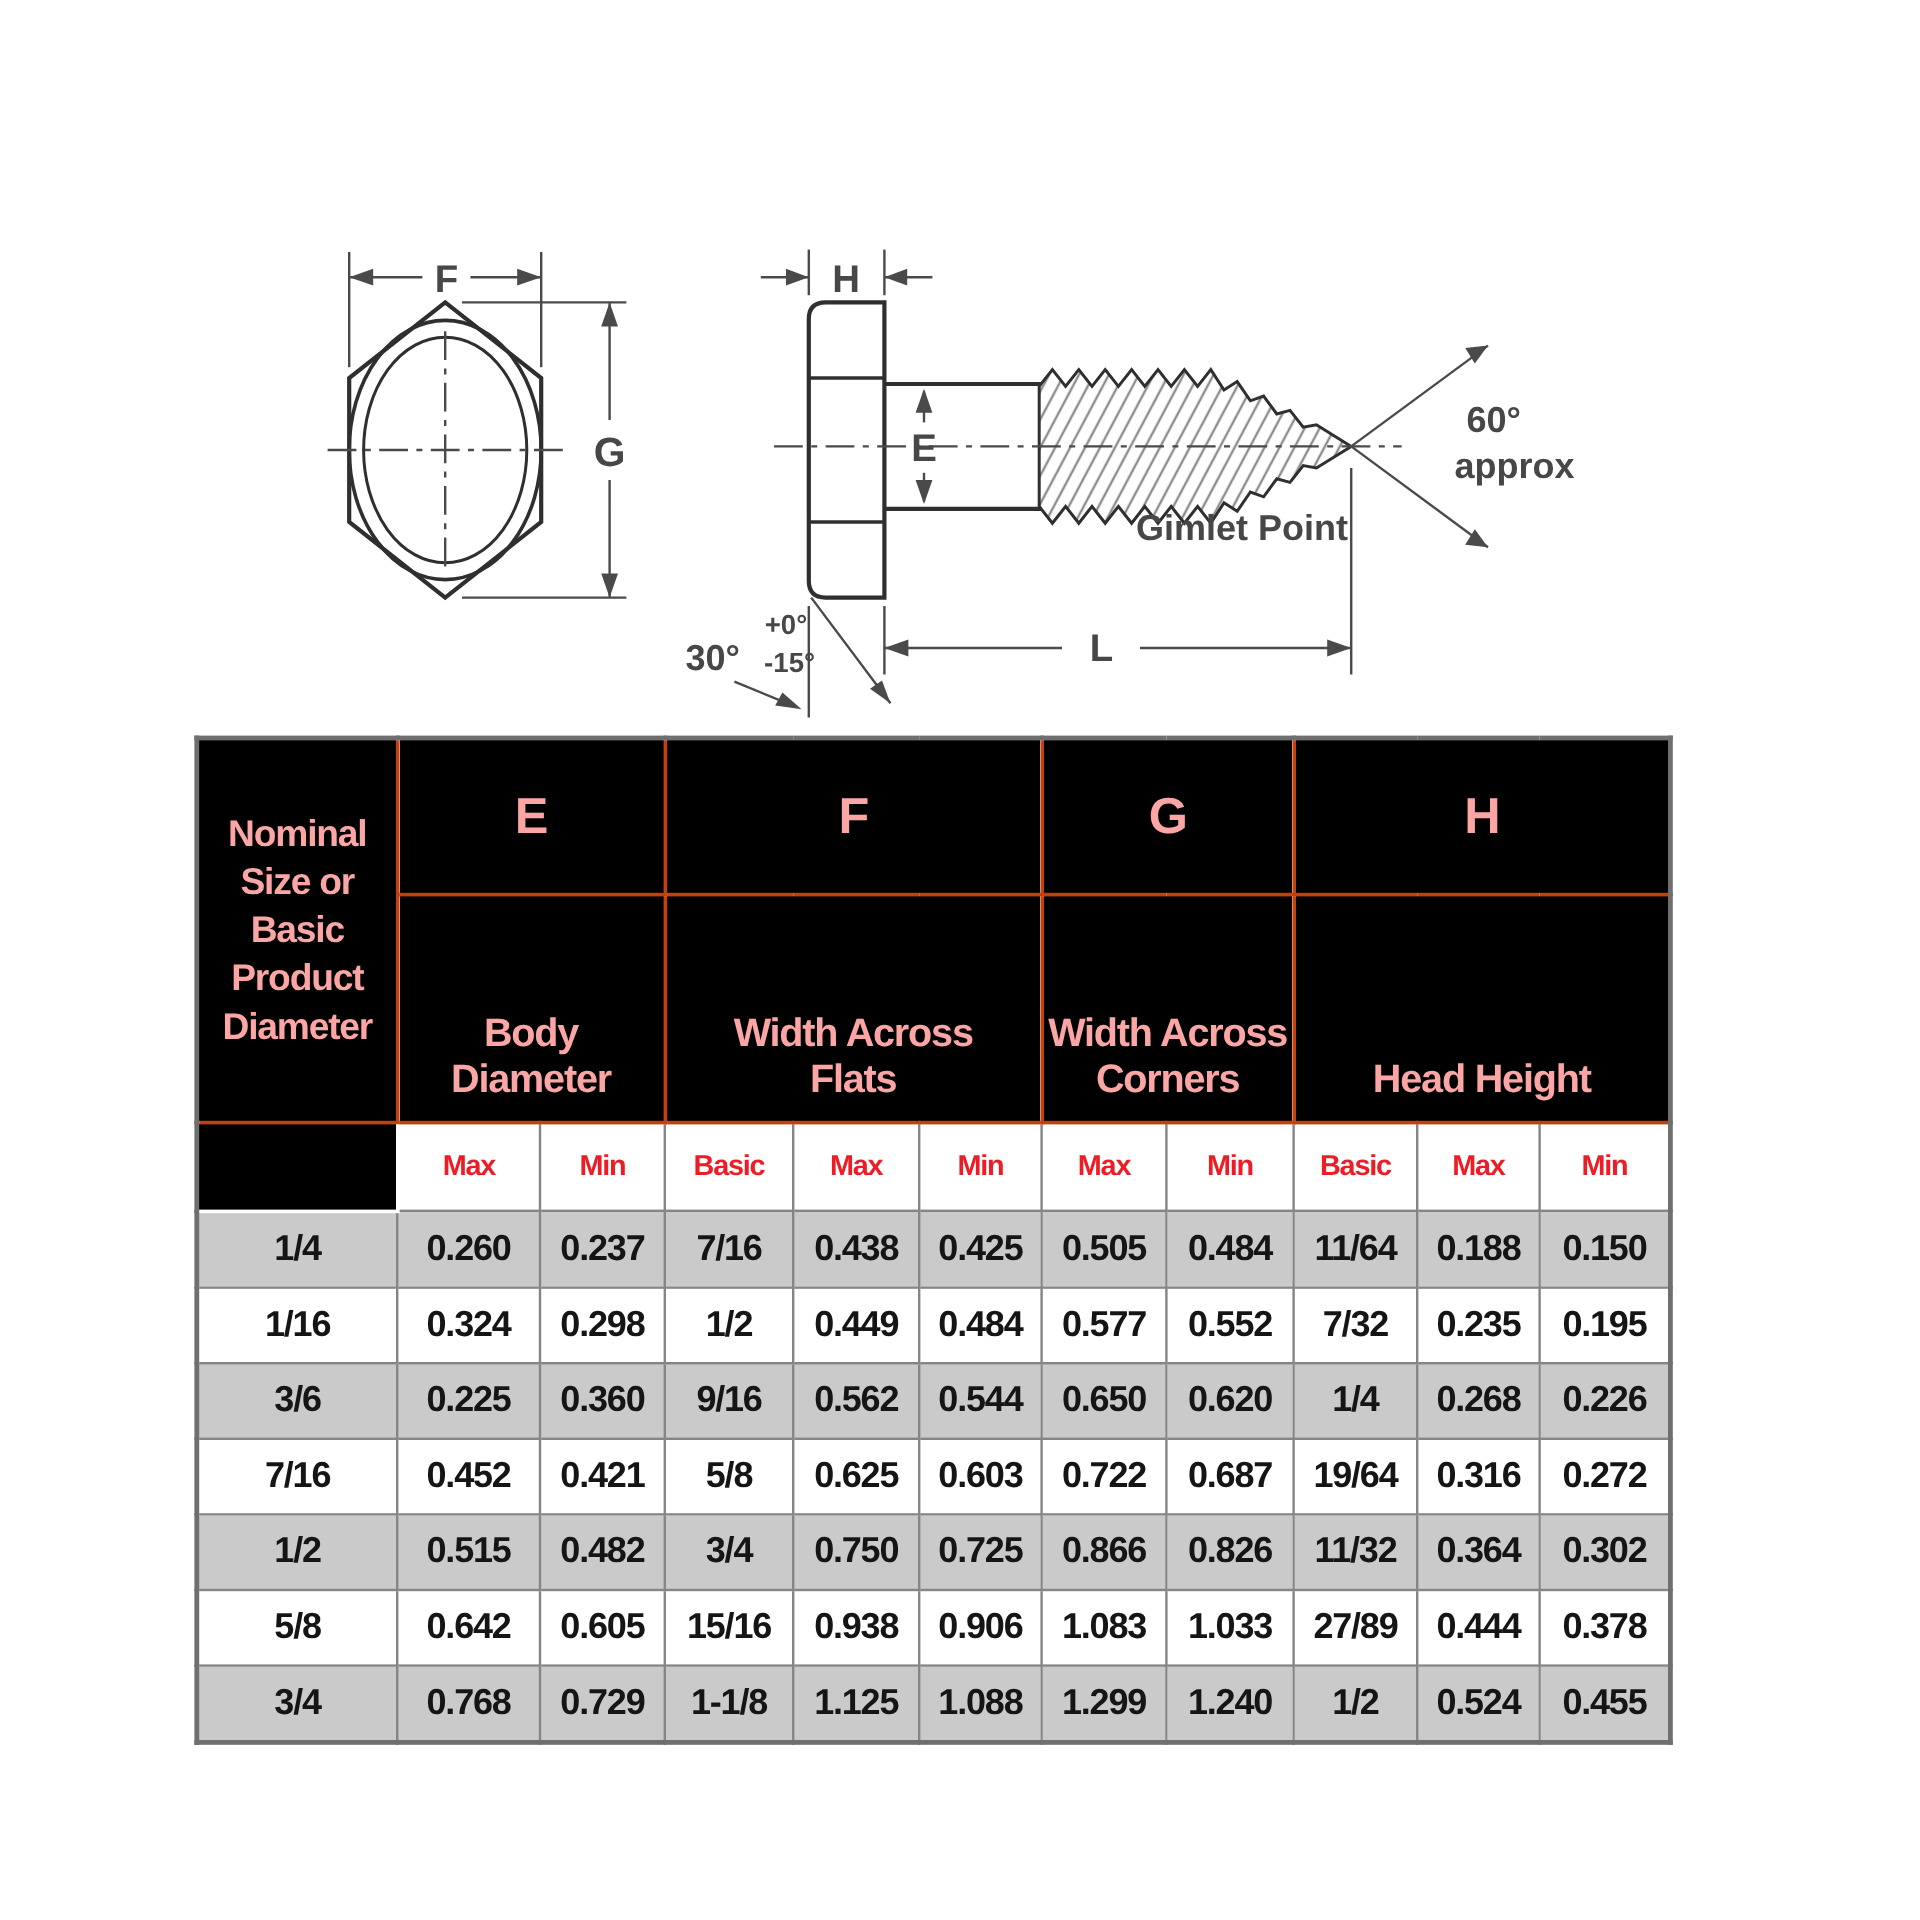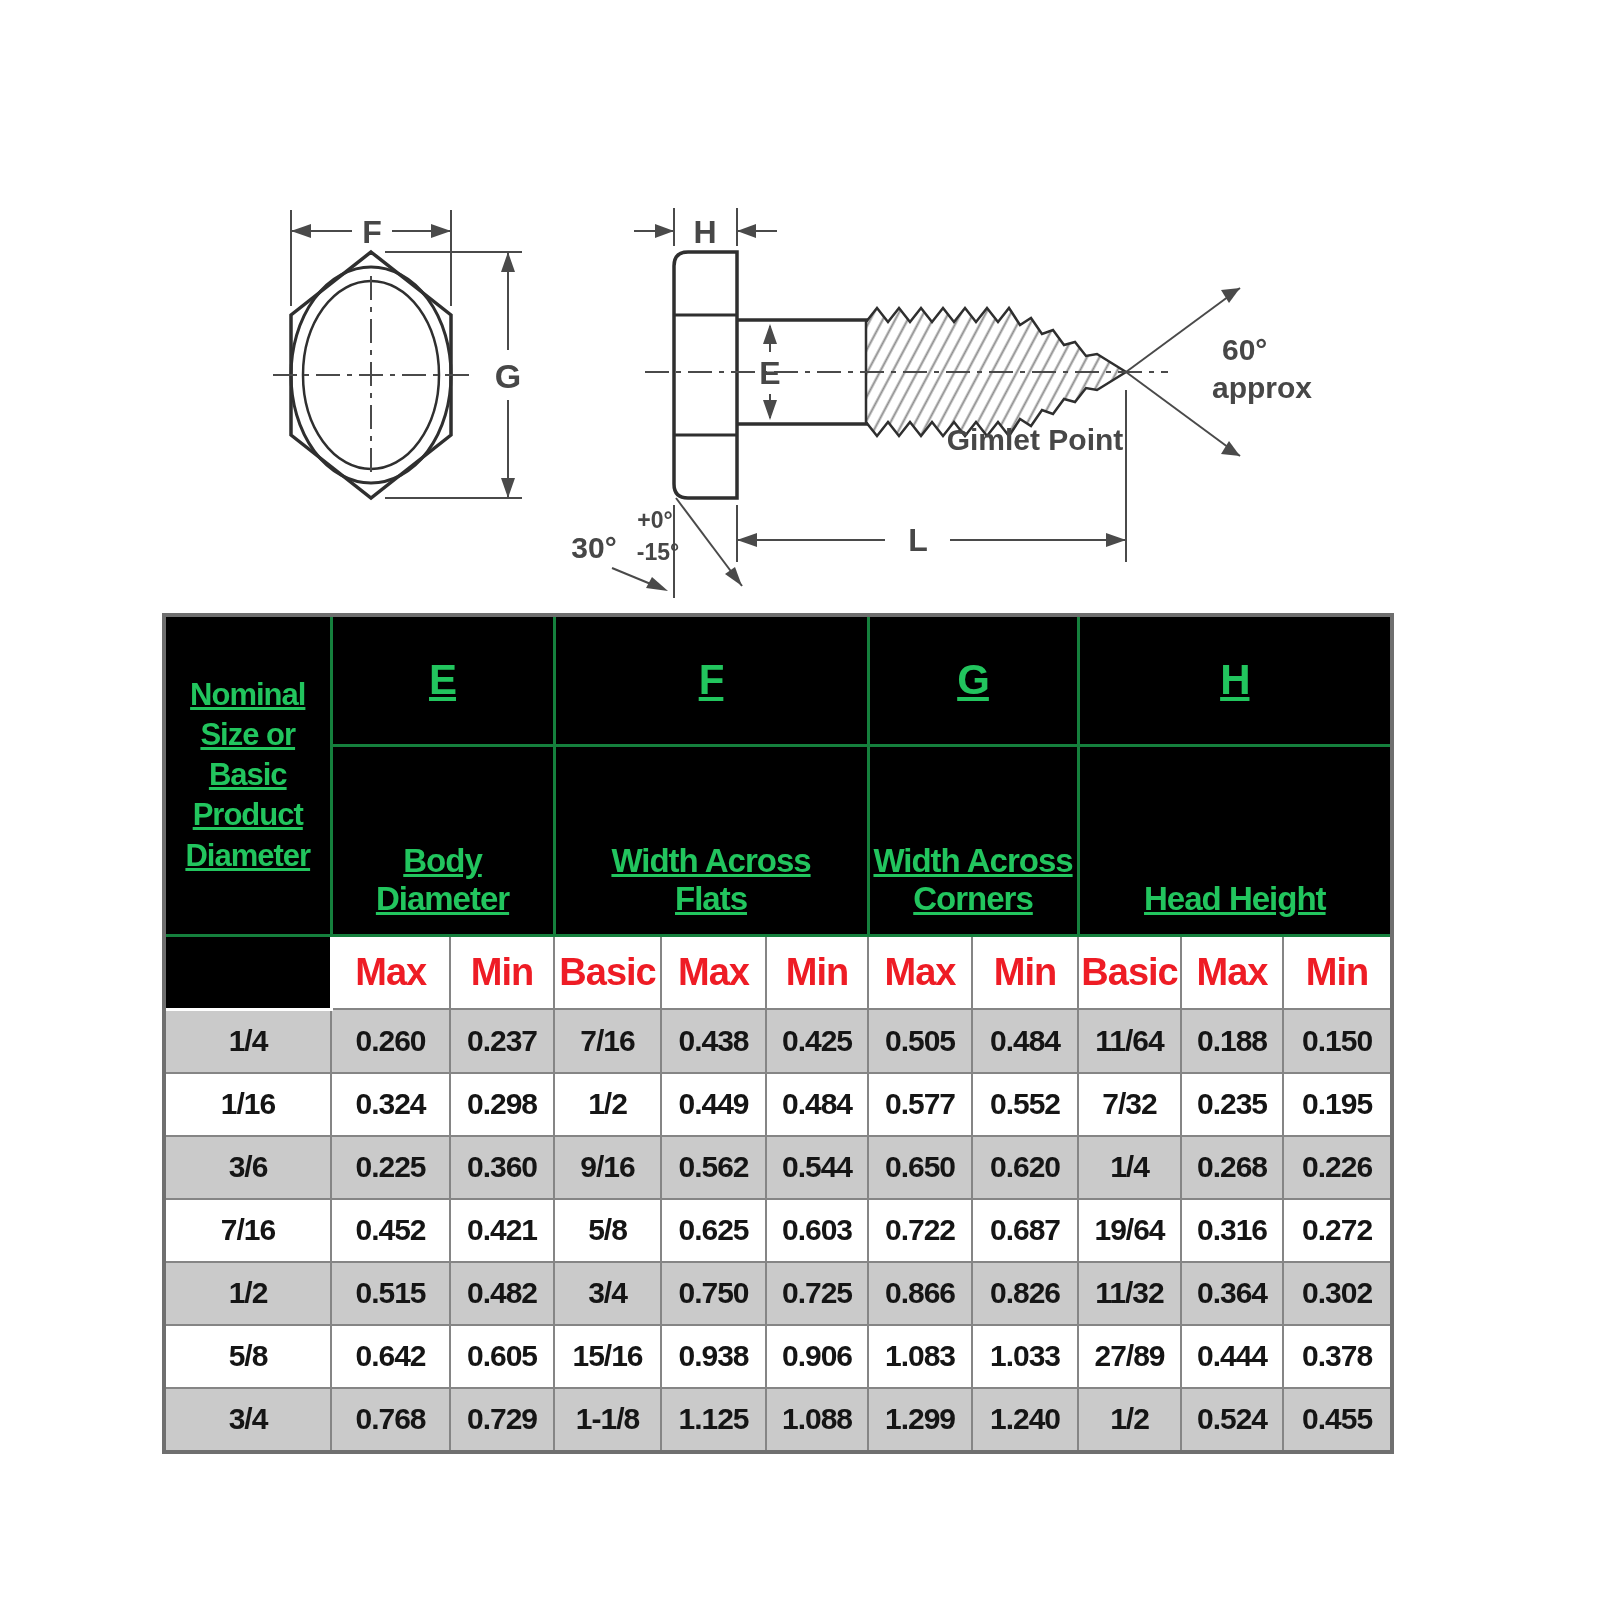"Nominal Size or Basic Product" .hblk { border: 3px solid #15803d -> 3px solid #c2410c; color: #22c55e -> #fca5a5; text-decoration: underline -> none }
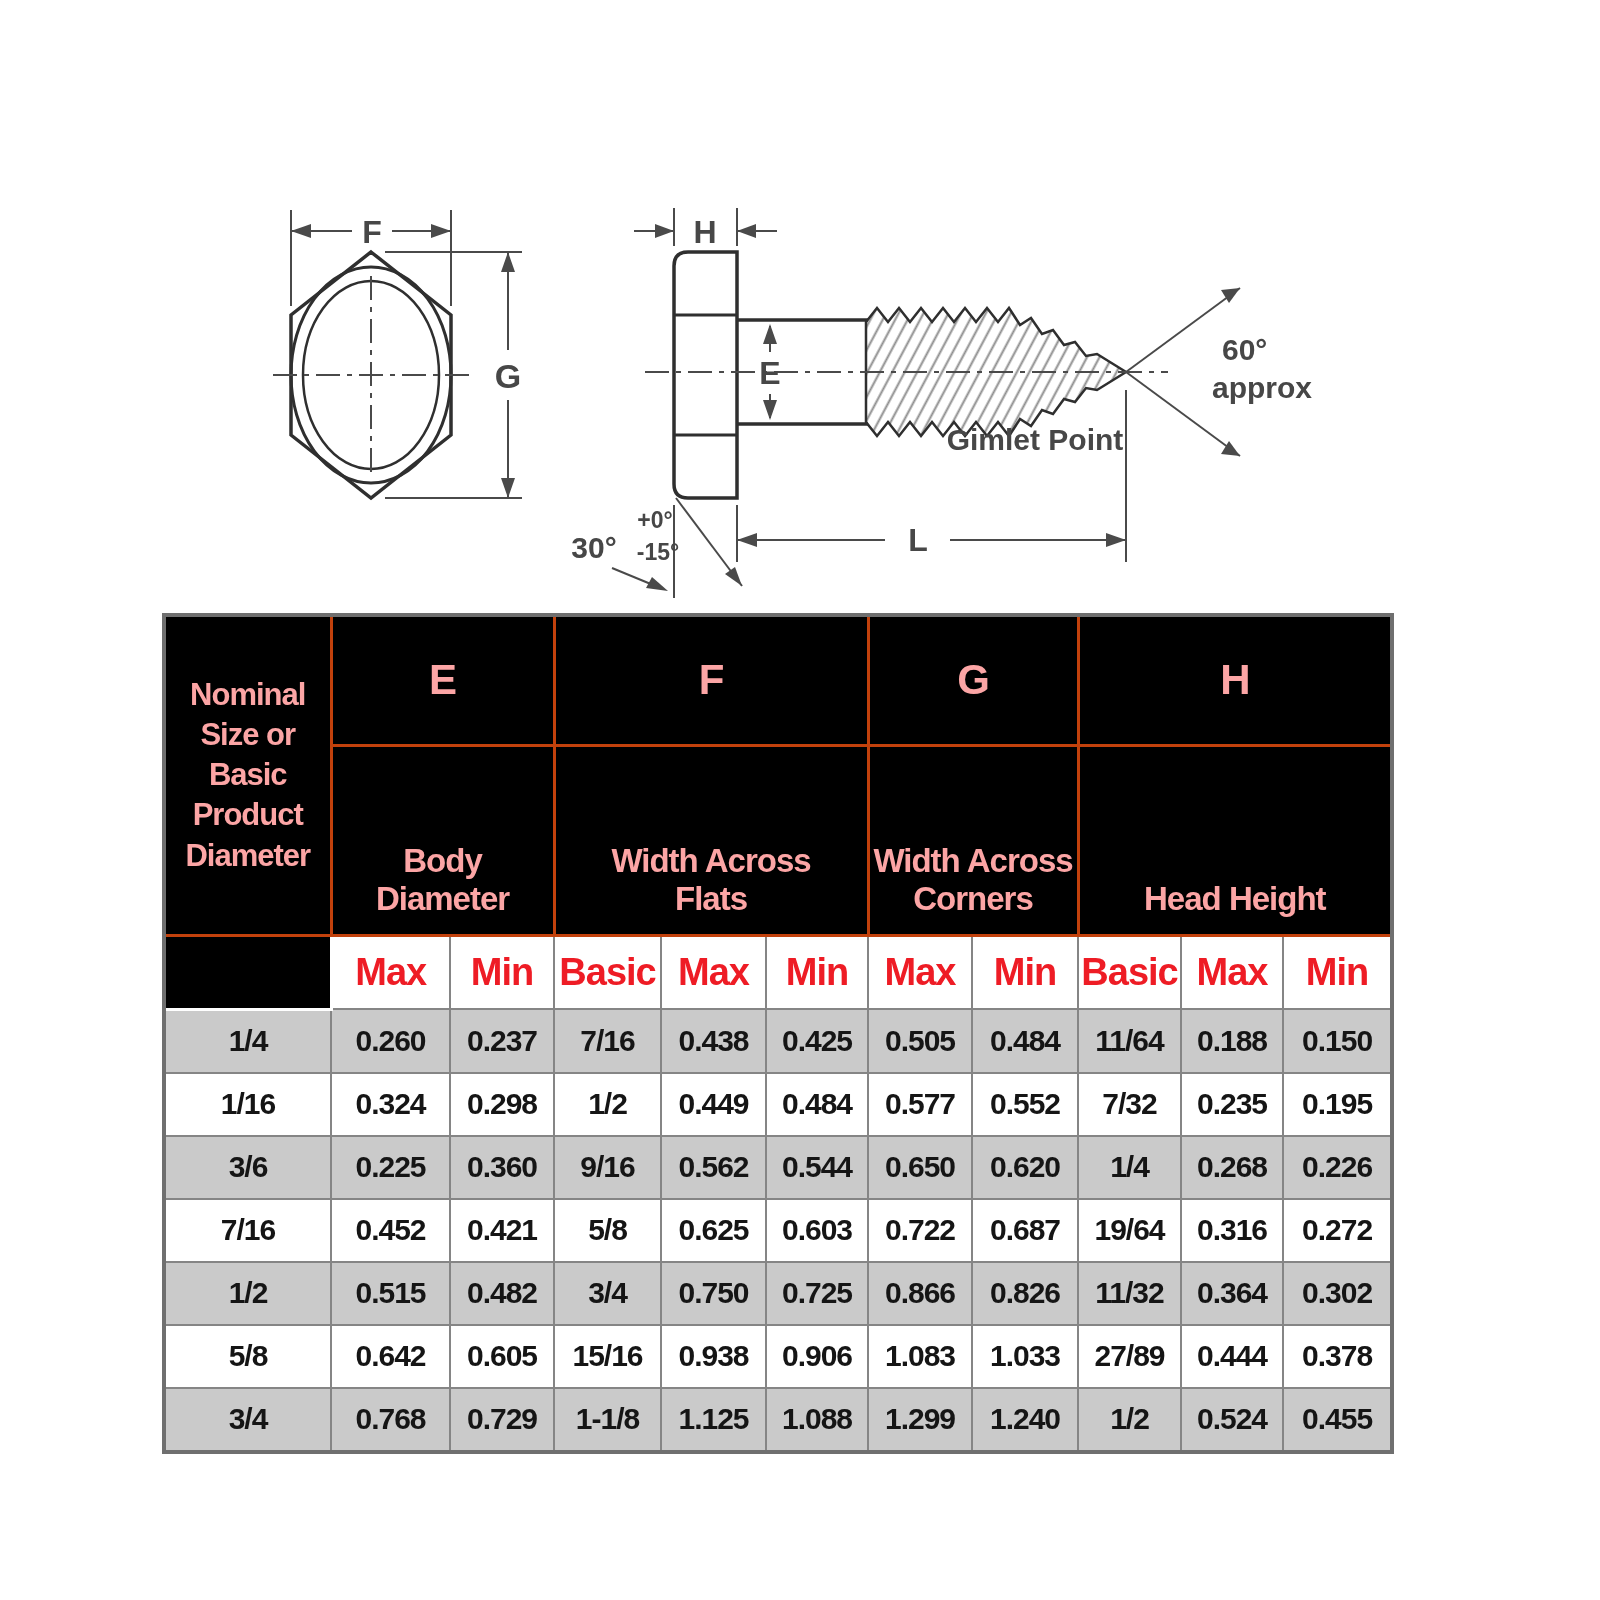"Max" .sub { font-size: 38px -> 24px }
